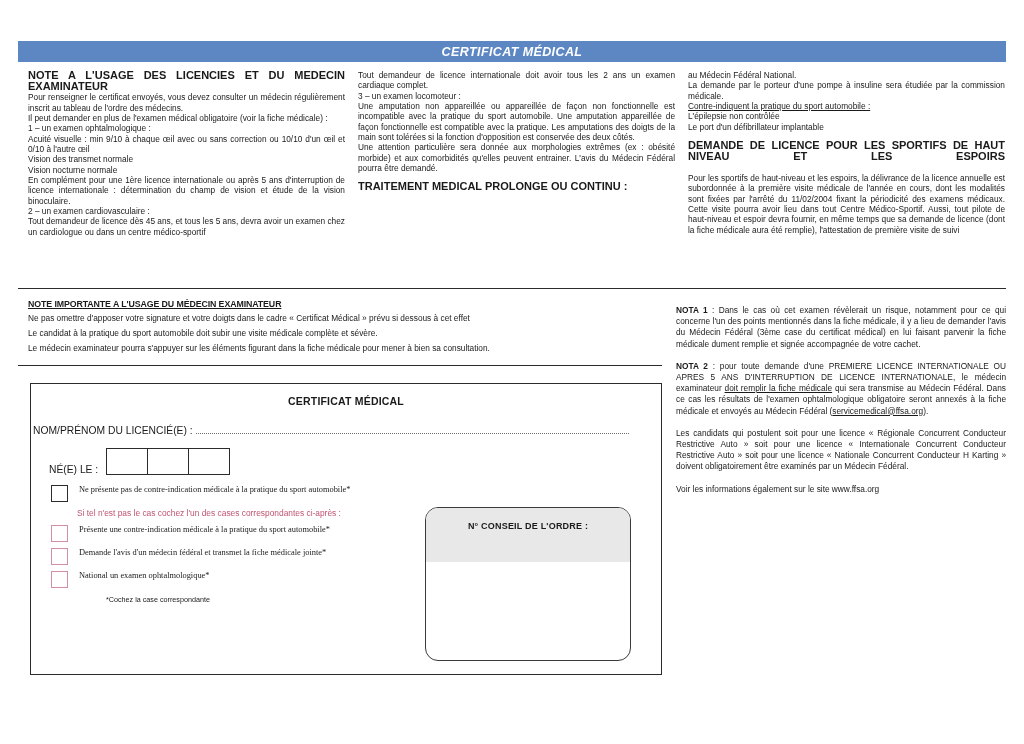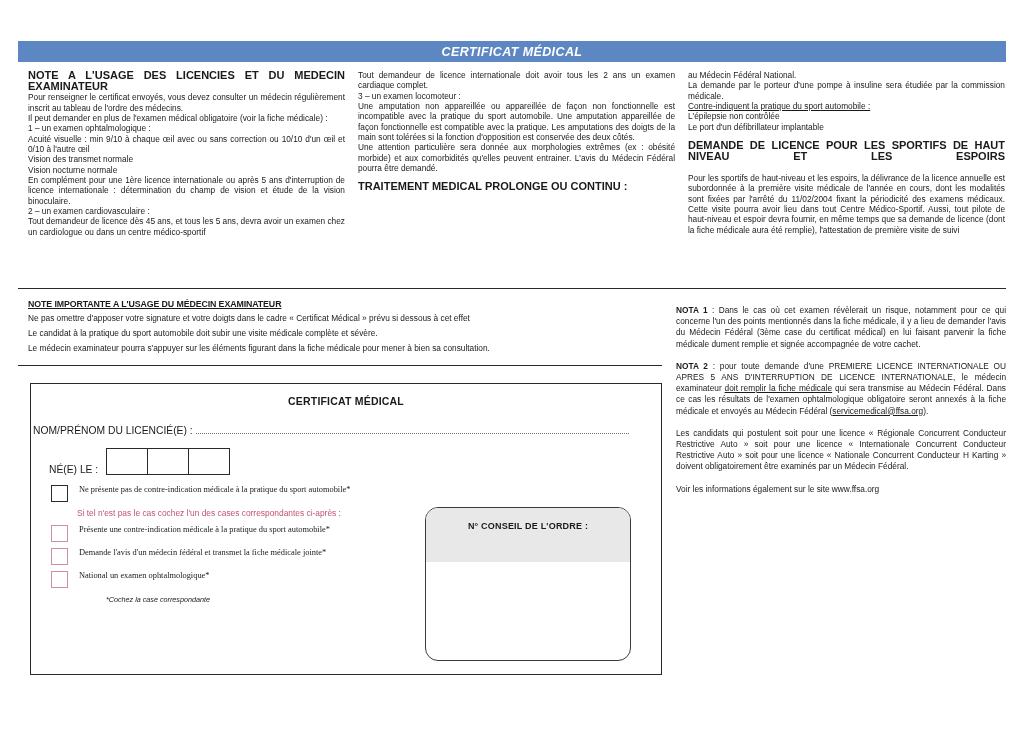"*Cochez la case correspondante" .foot-note { font-style: italic -> none }
